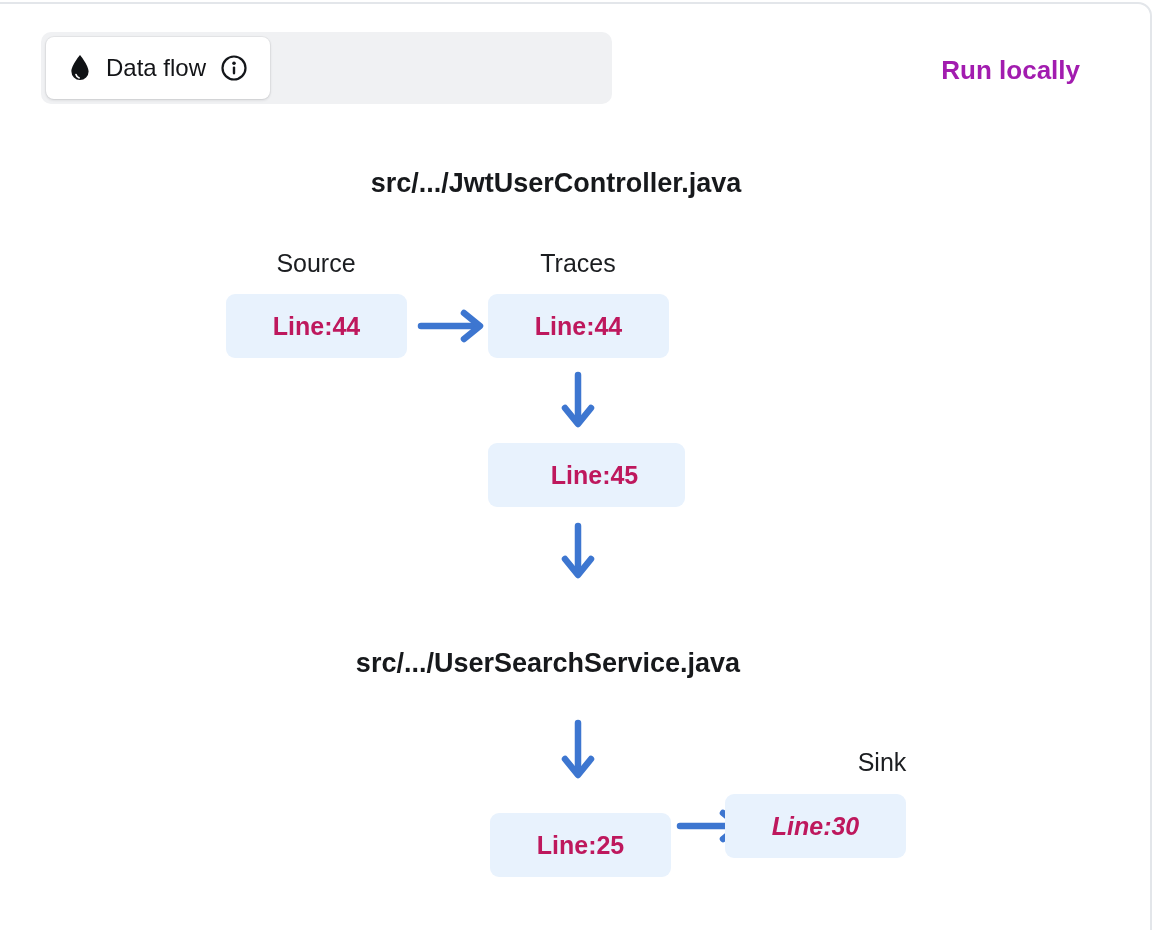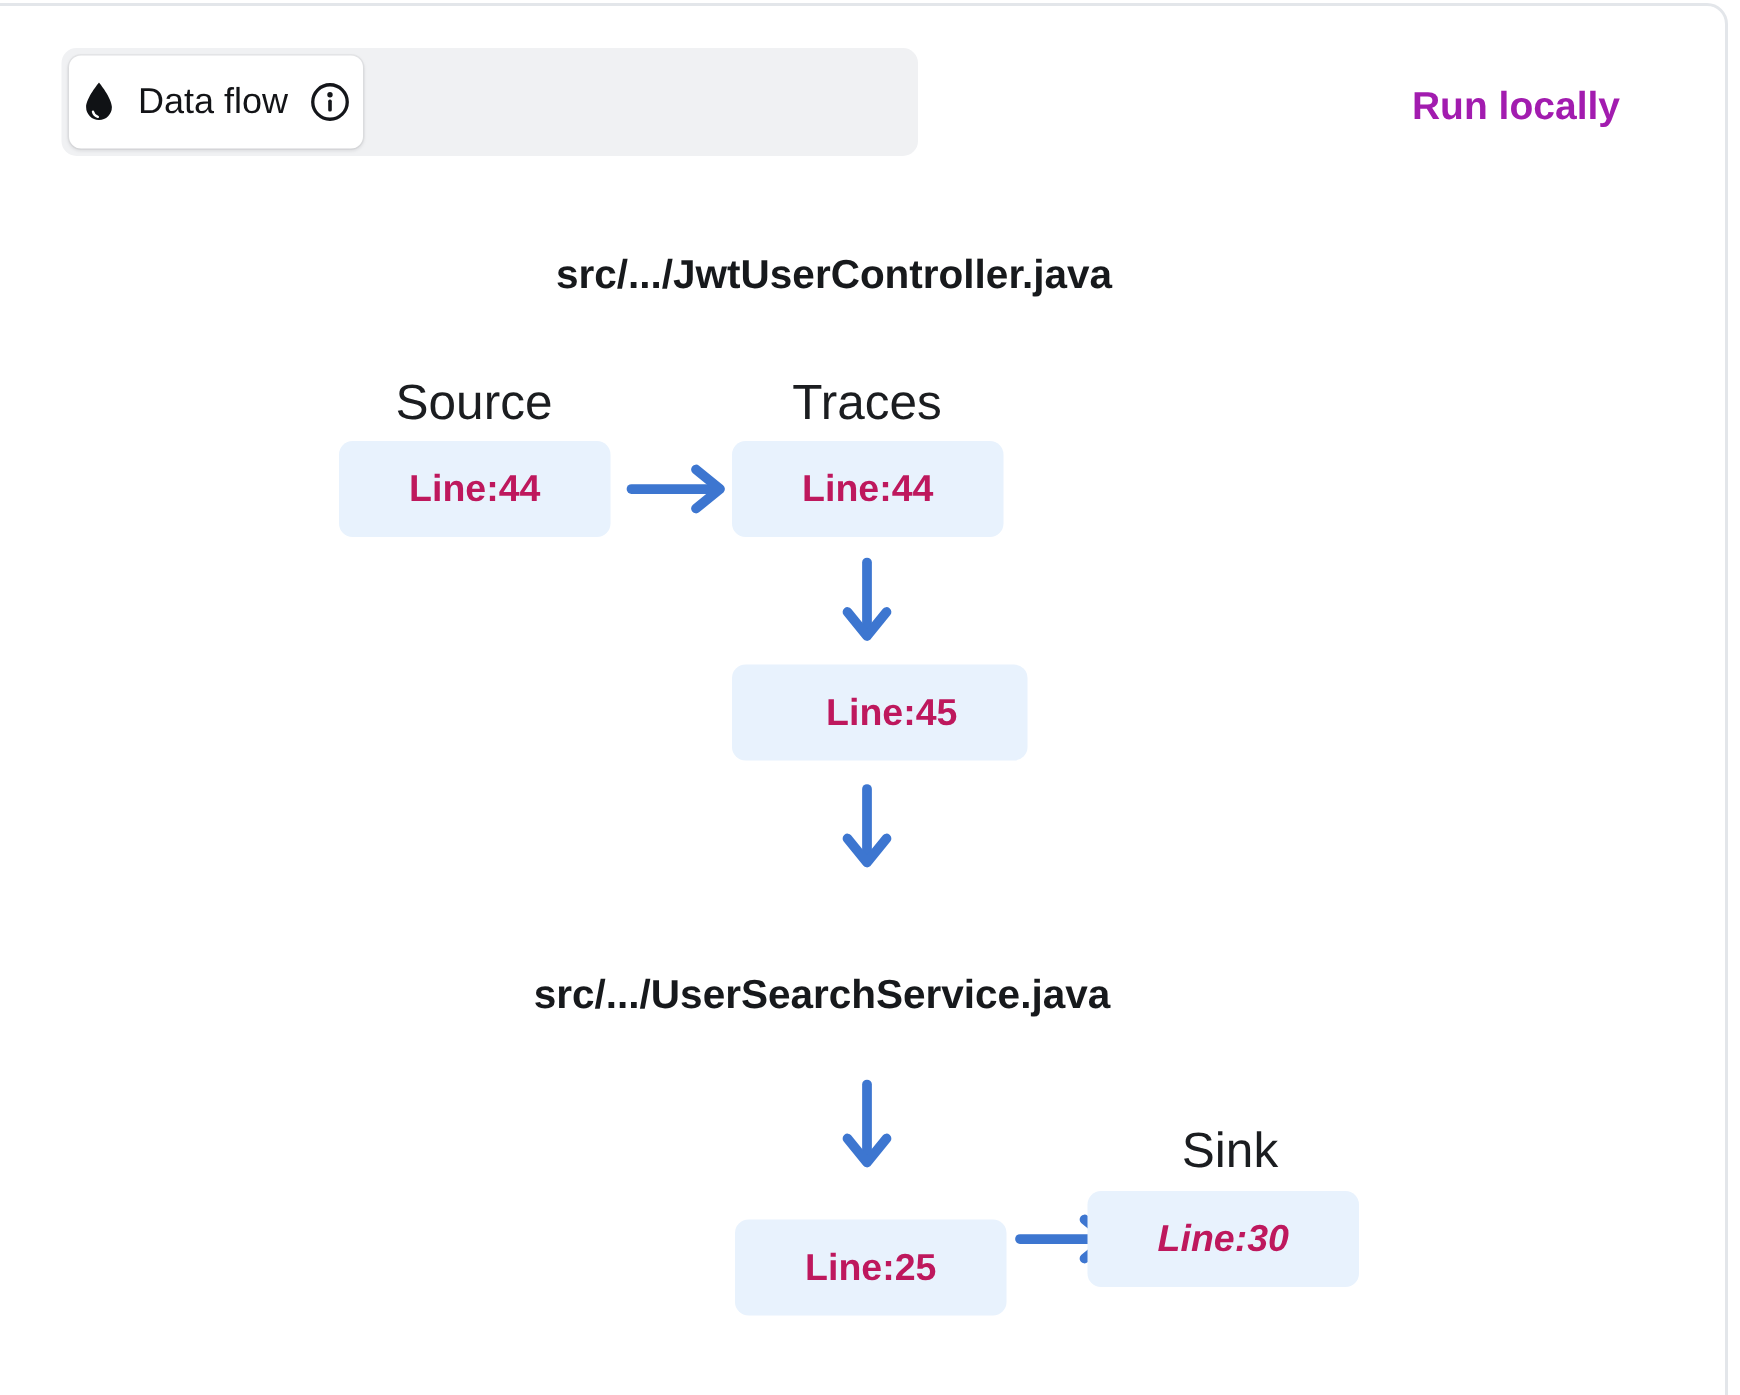"Data flow" .tab { padding: 0 8px -> 0 22px }
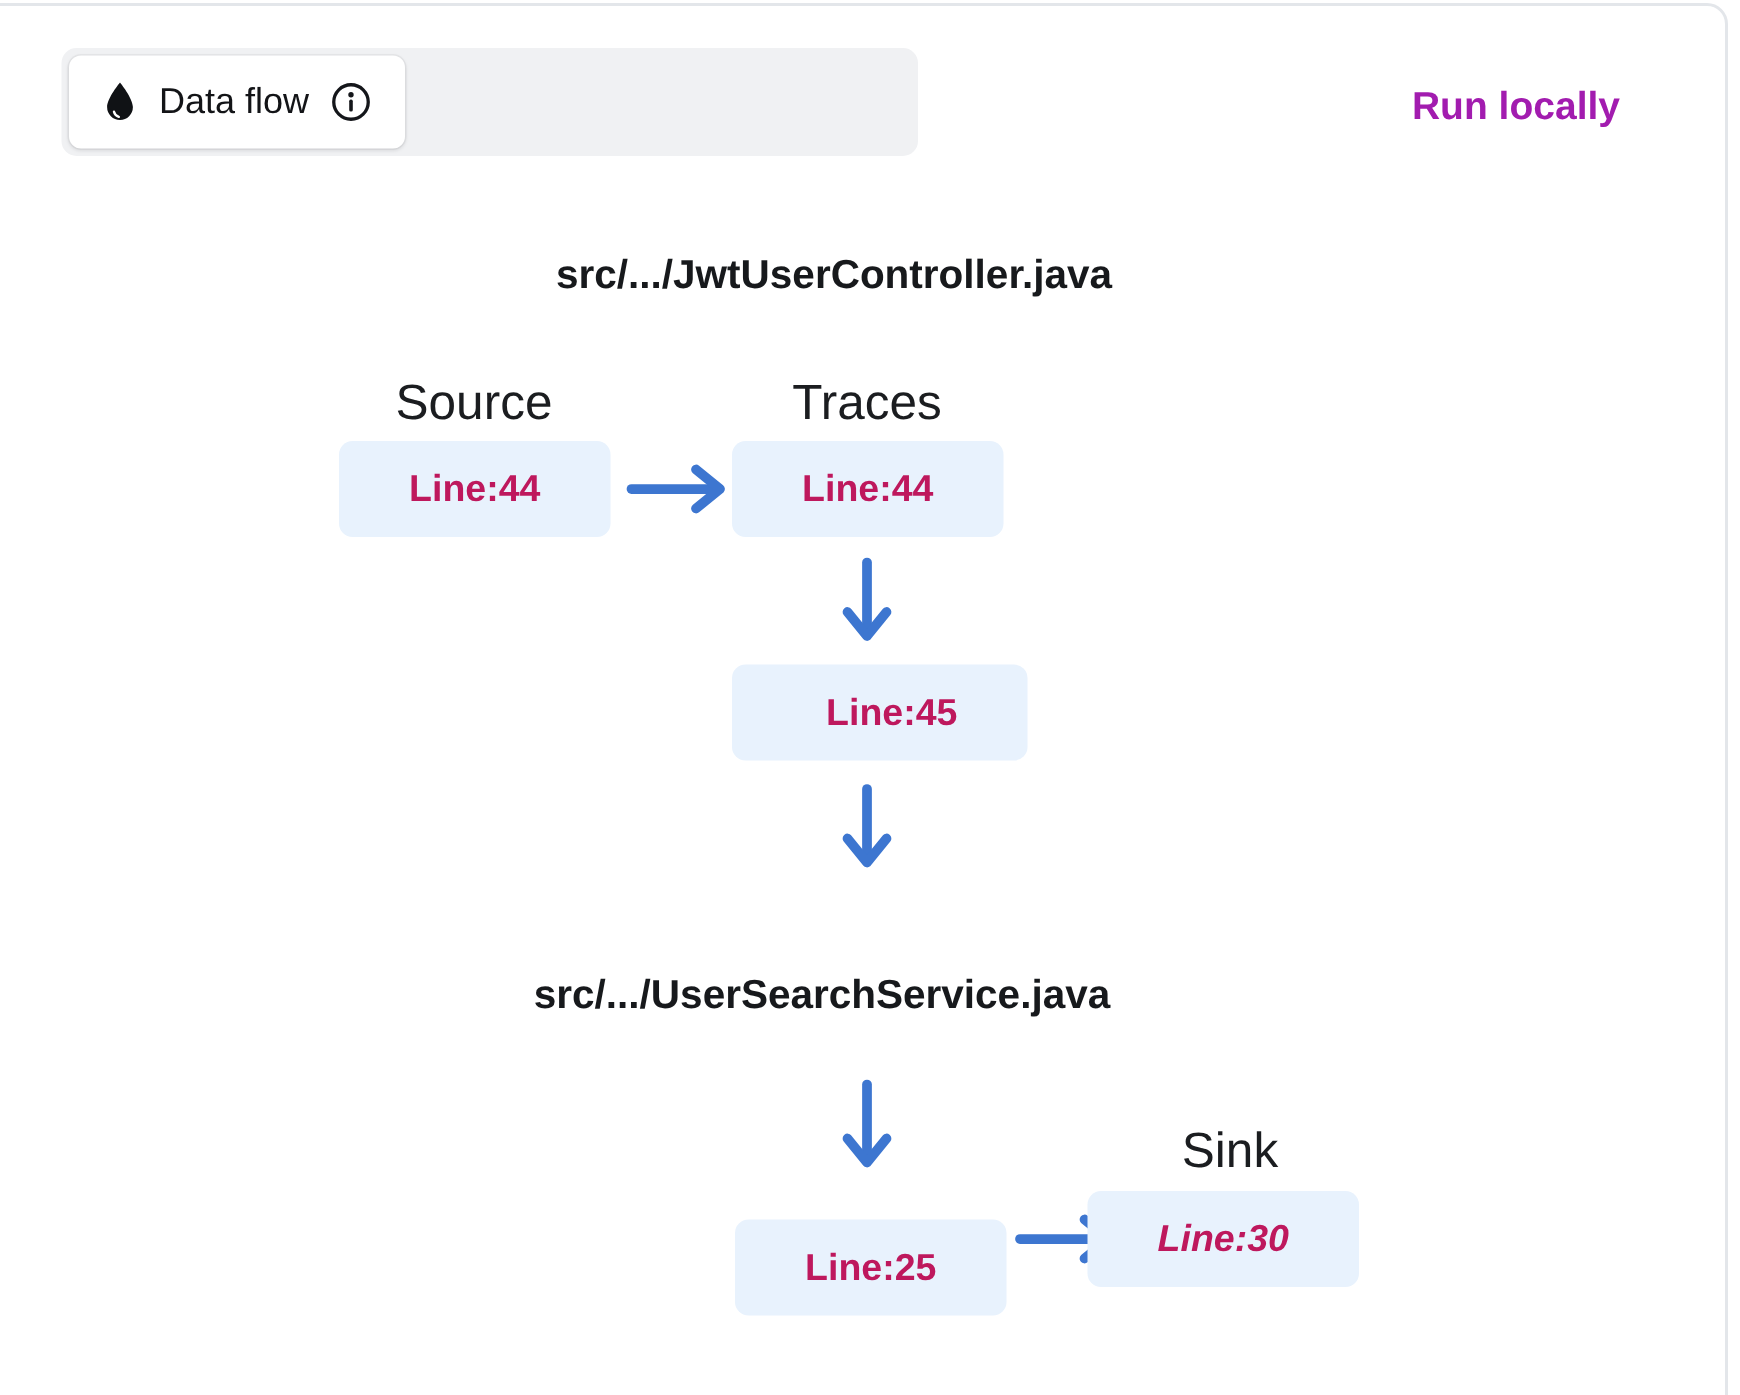"Source" .node-label { font-size: 33px -> 25px }
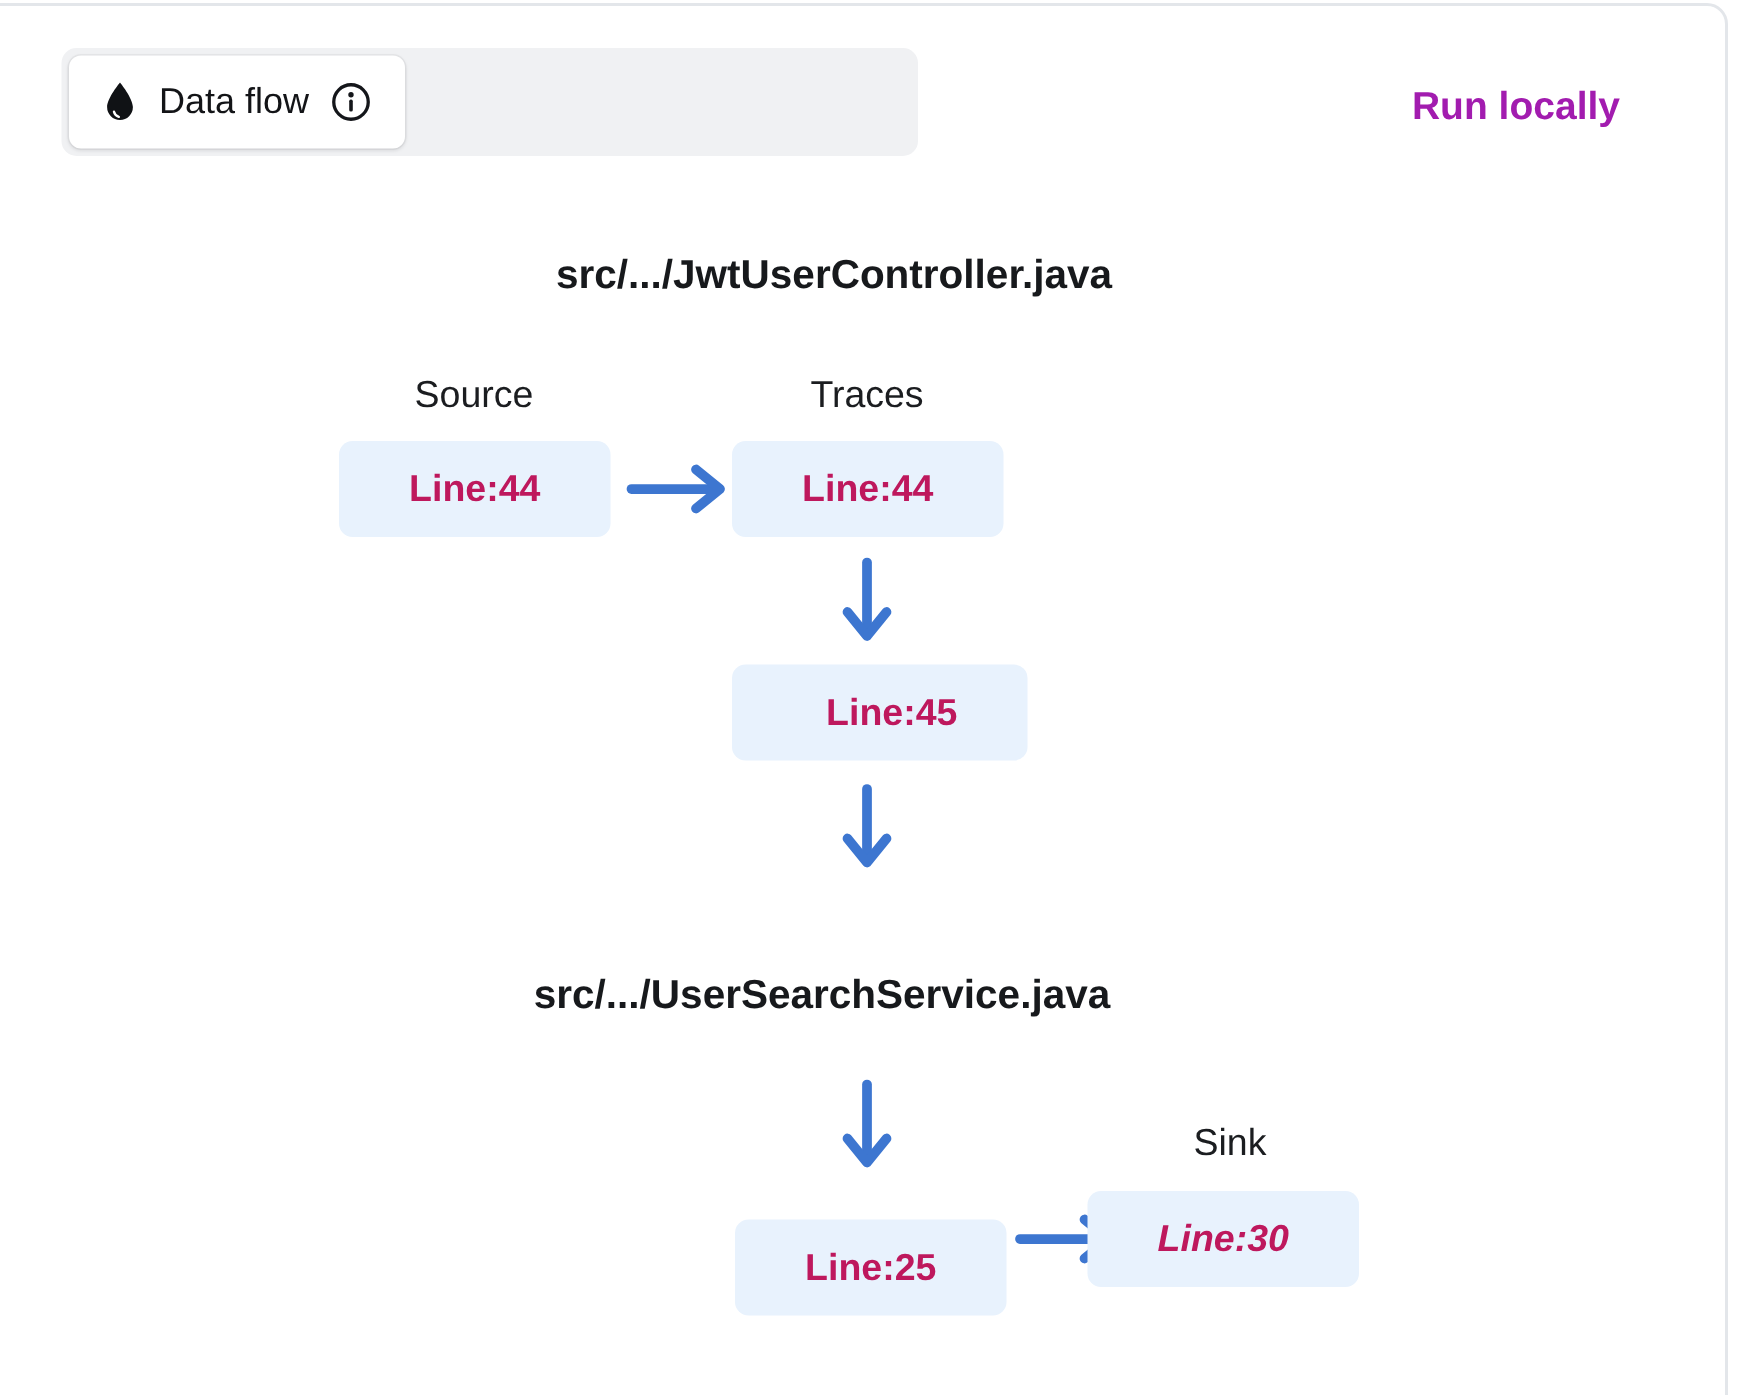"Sink" div.node-label { left: 820px -> 882px }
